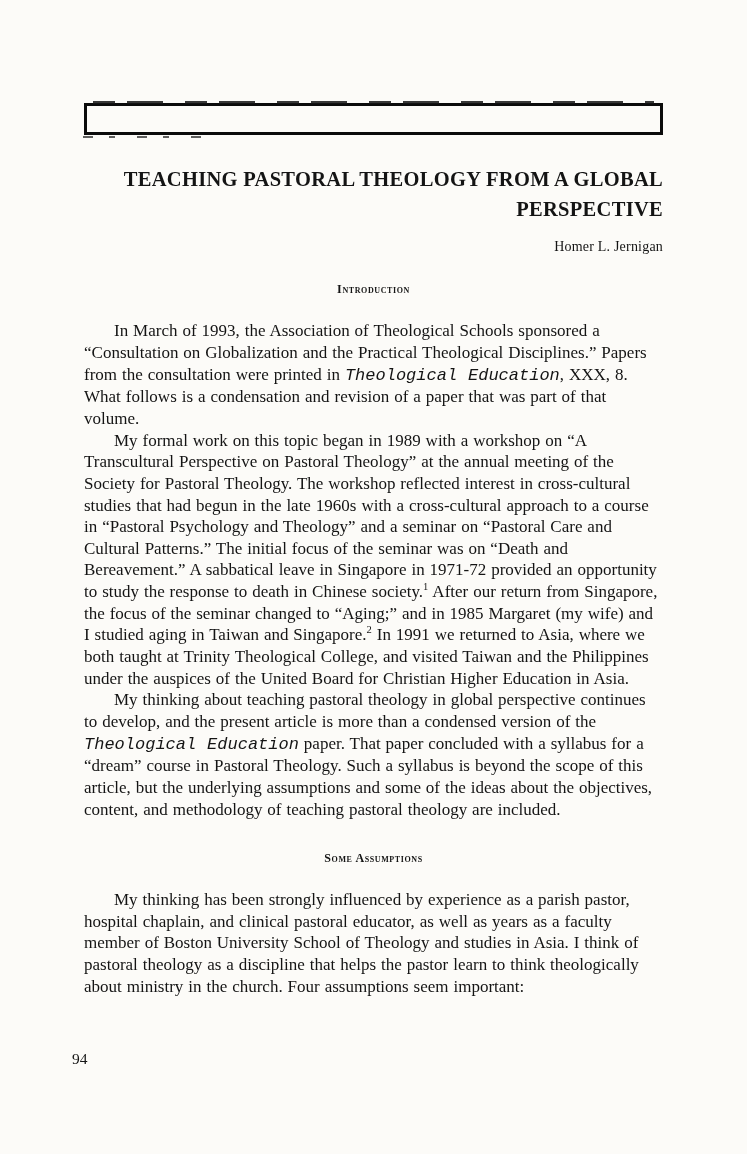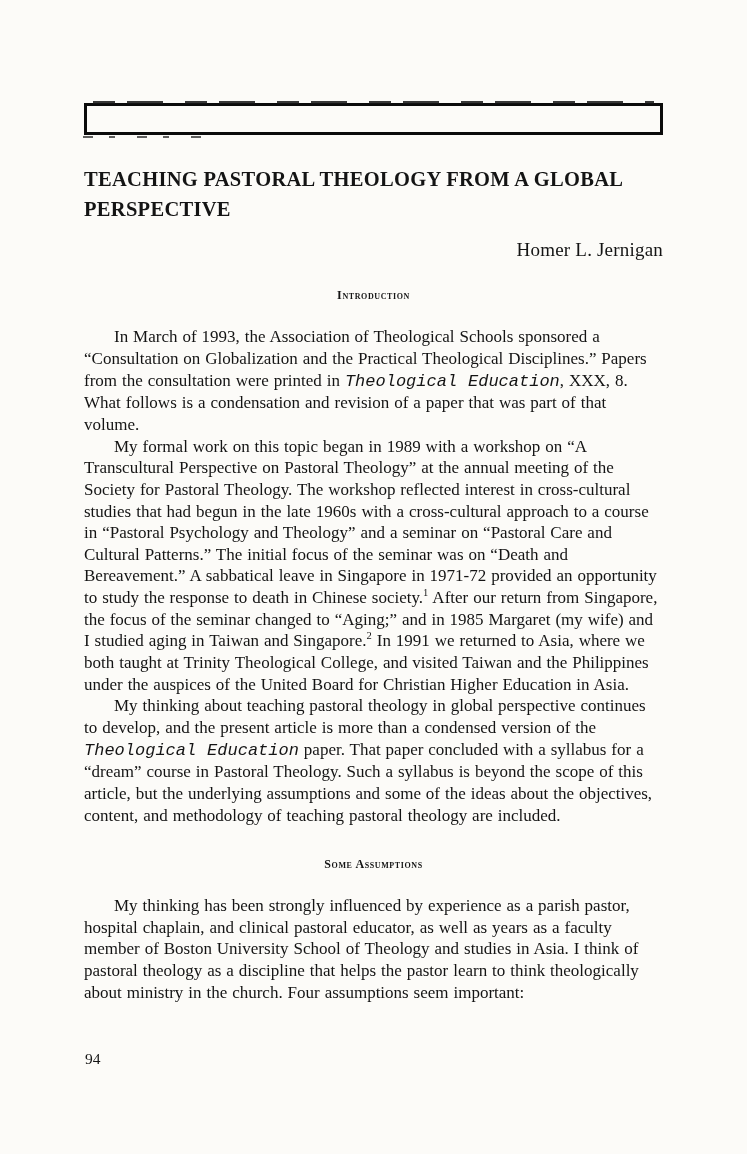"TEACHING PASTORAL THEOLOGY FROM A" .title { text-align: left -> right }
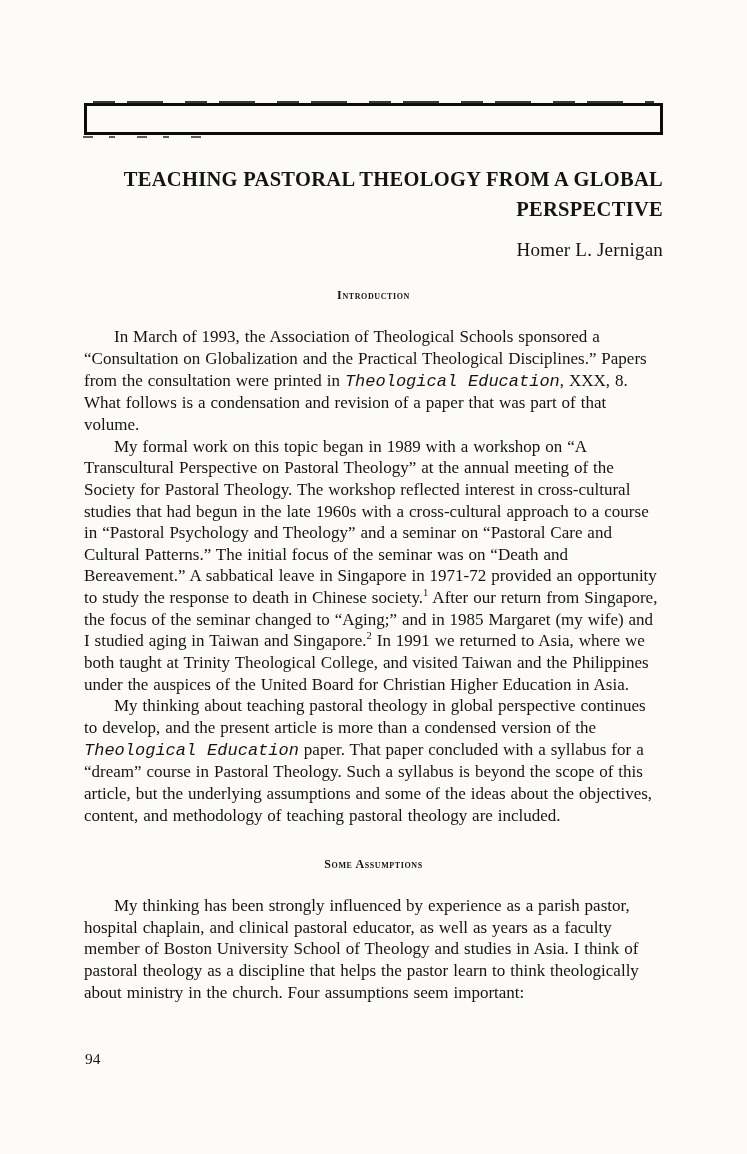"Homer L. Jernigan" .author { font-size: 19px -> 14px }
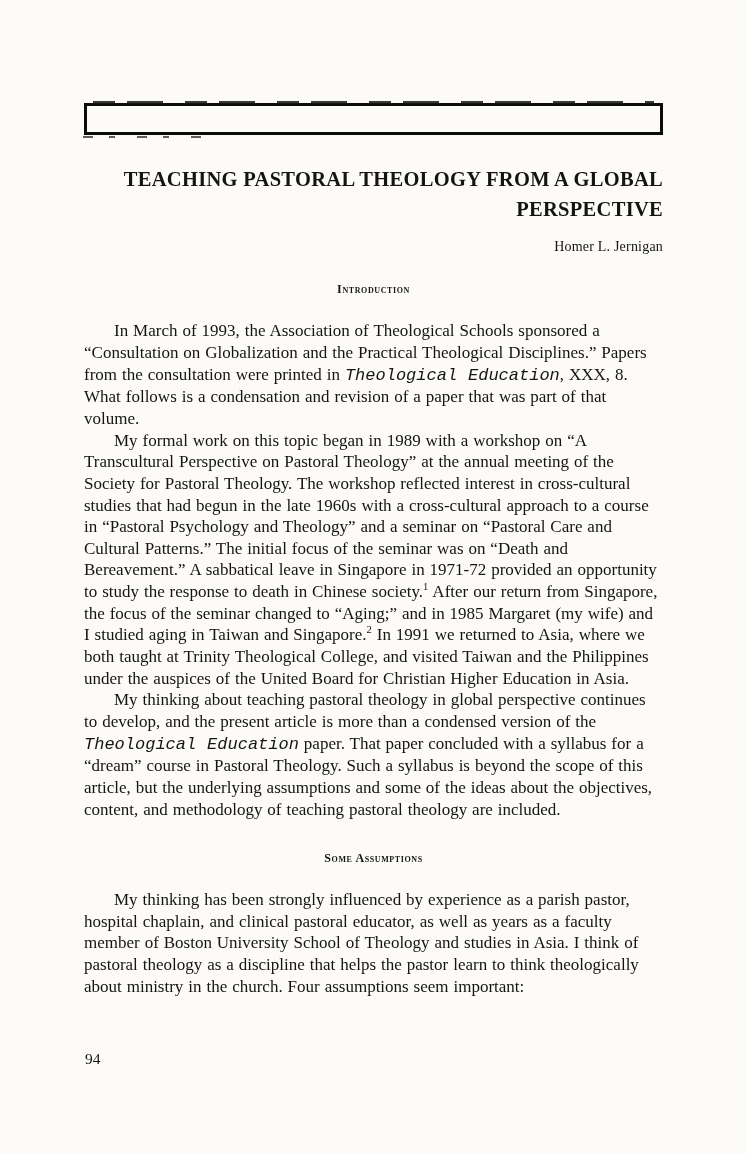"94" .page-number { left: 85px -> 72px }
